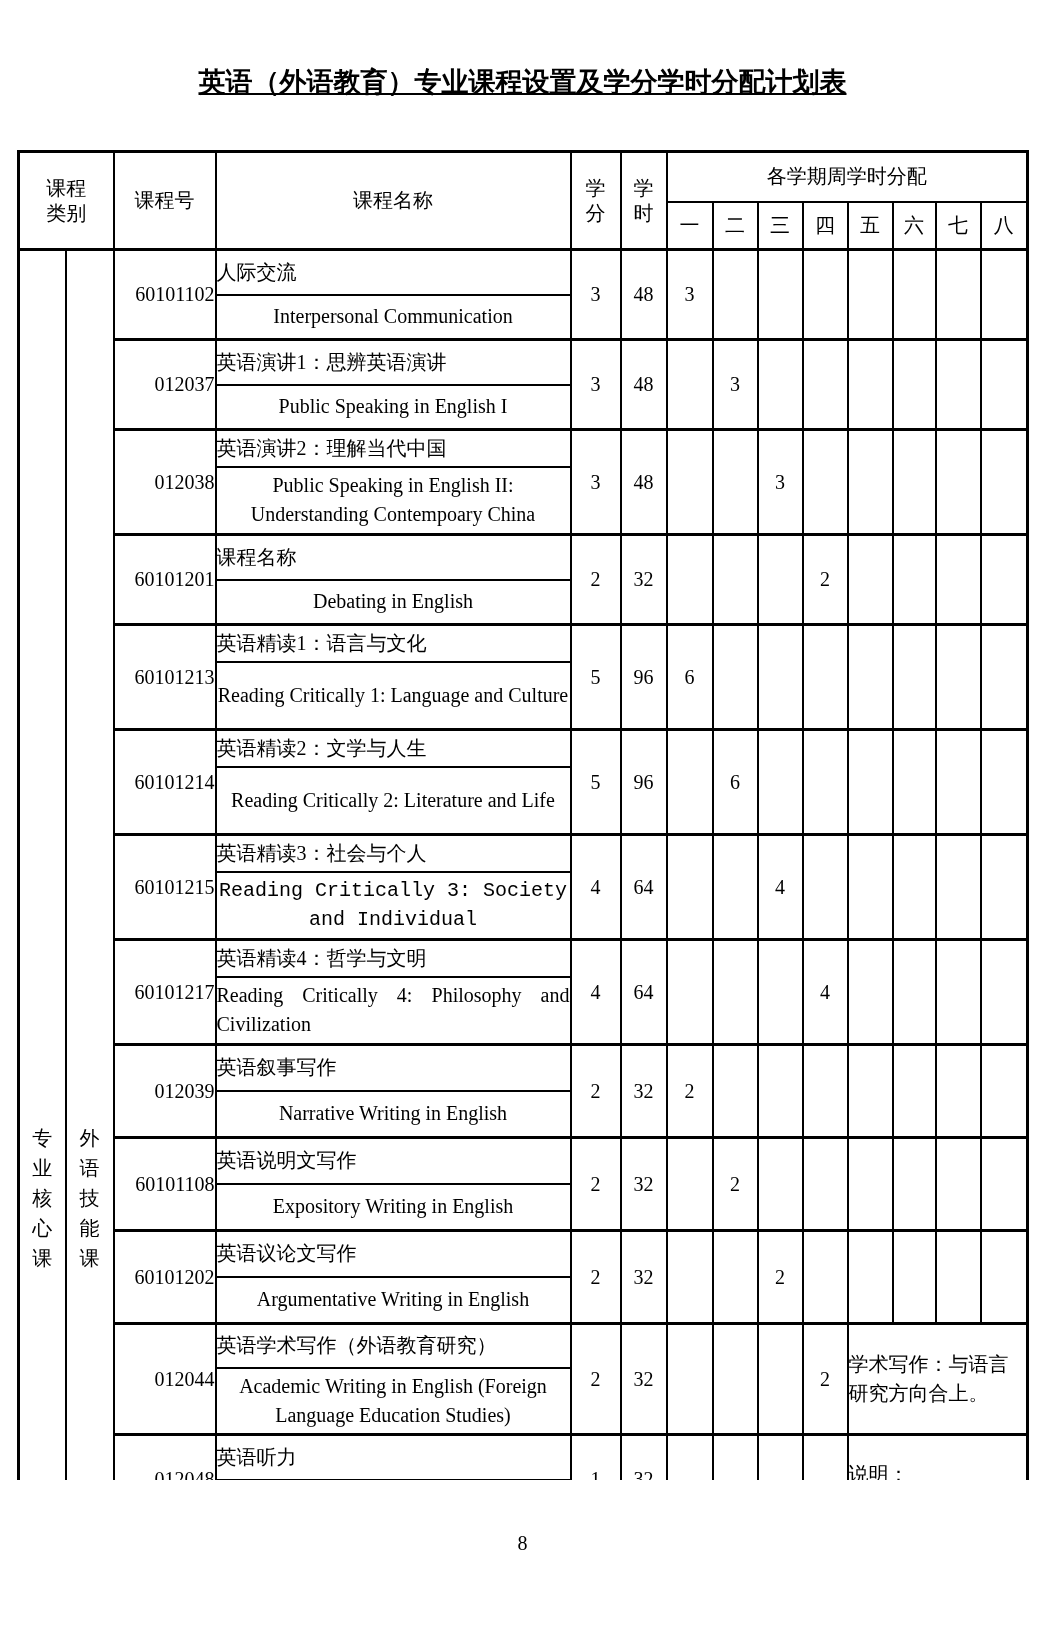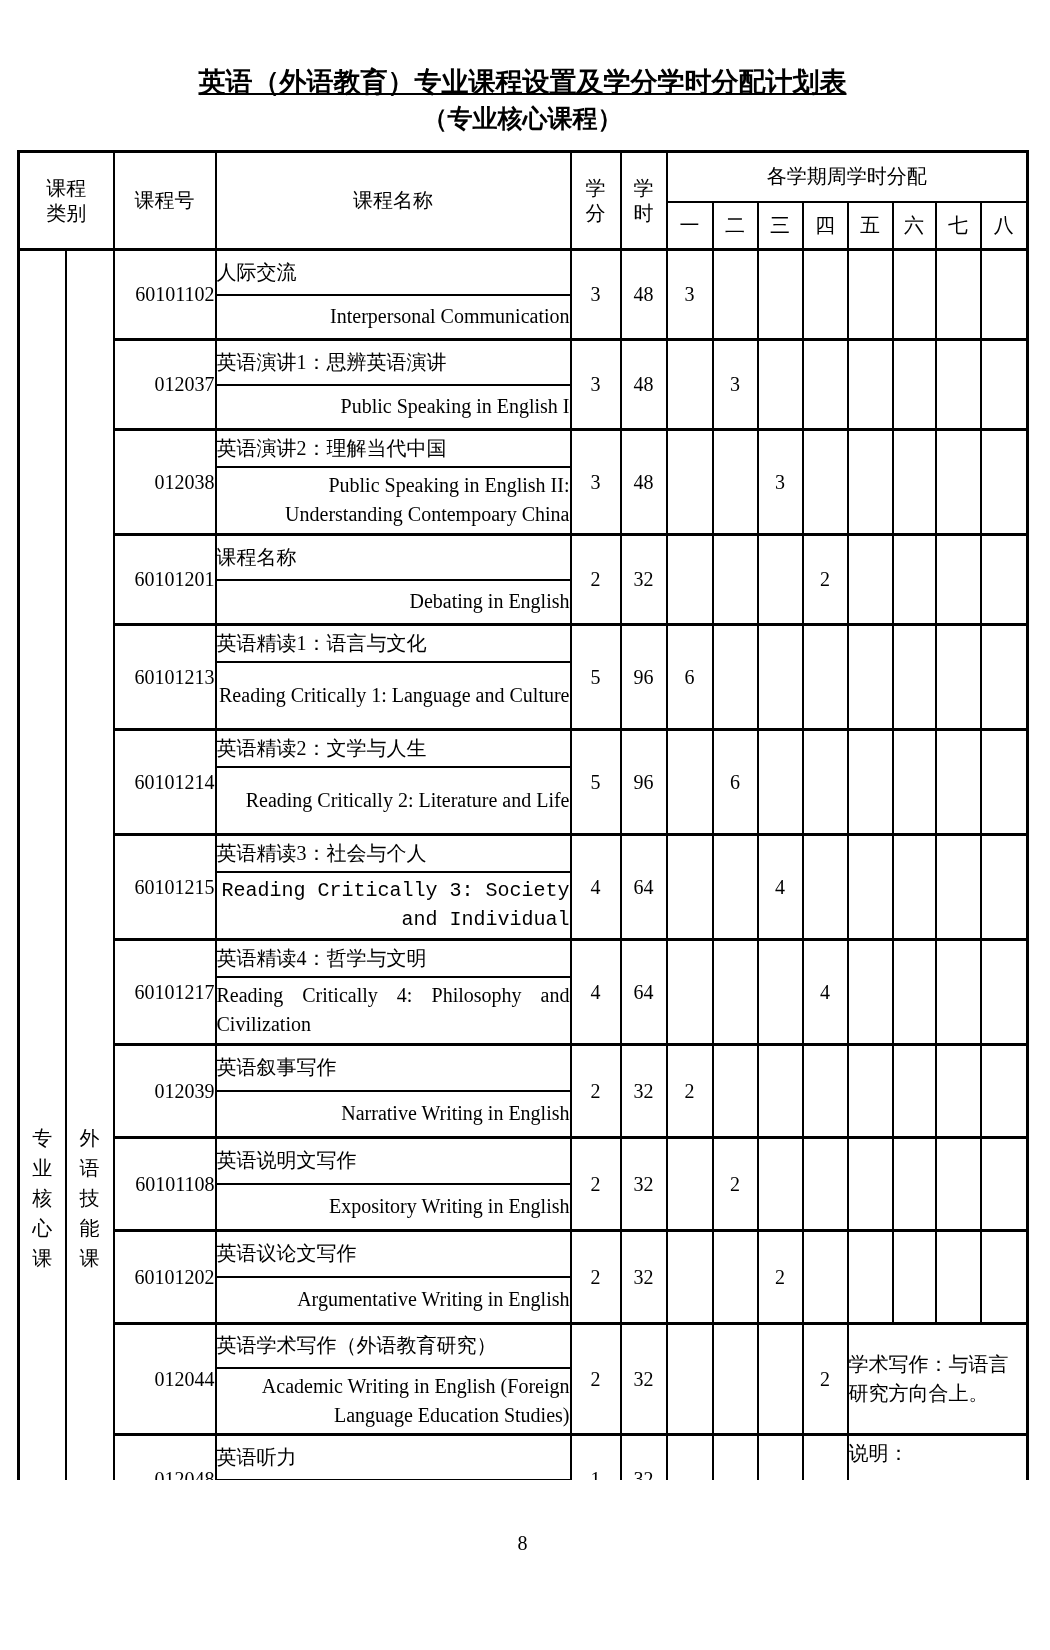"（专业核心课程）" div.title-line2 { html: <div>（专业核心课程）</div> -> none }
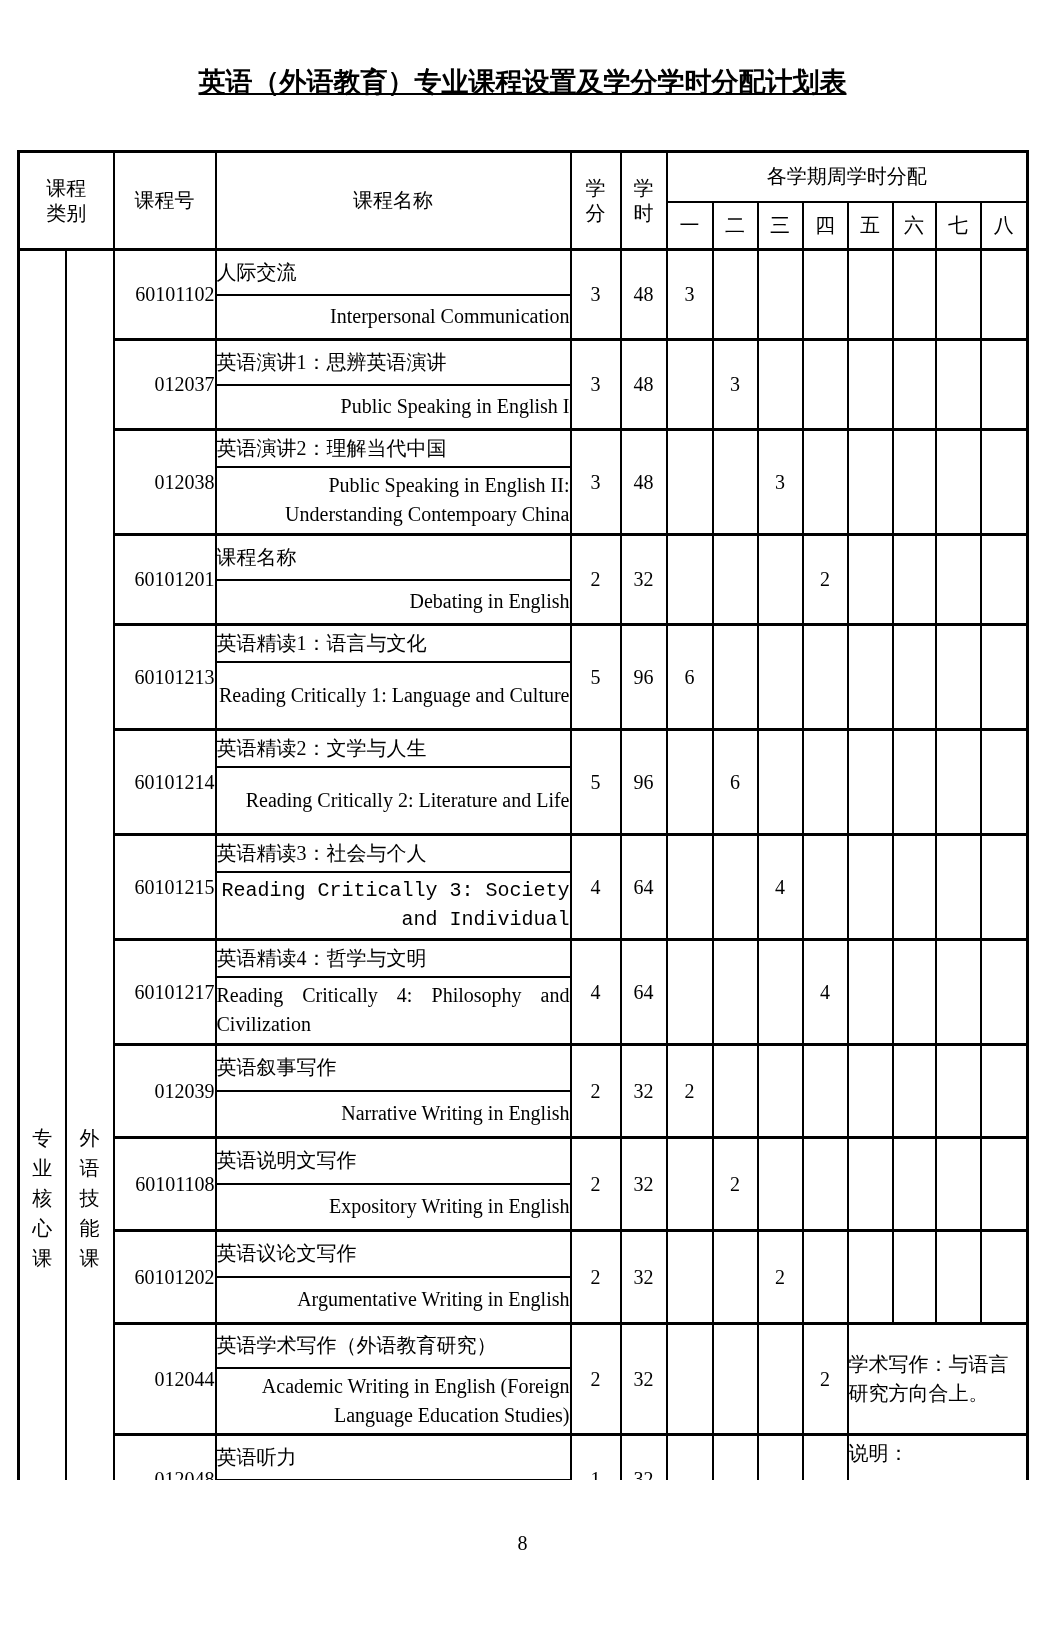"Interpersonal Communication" .c-en { text-align: right -> center }
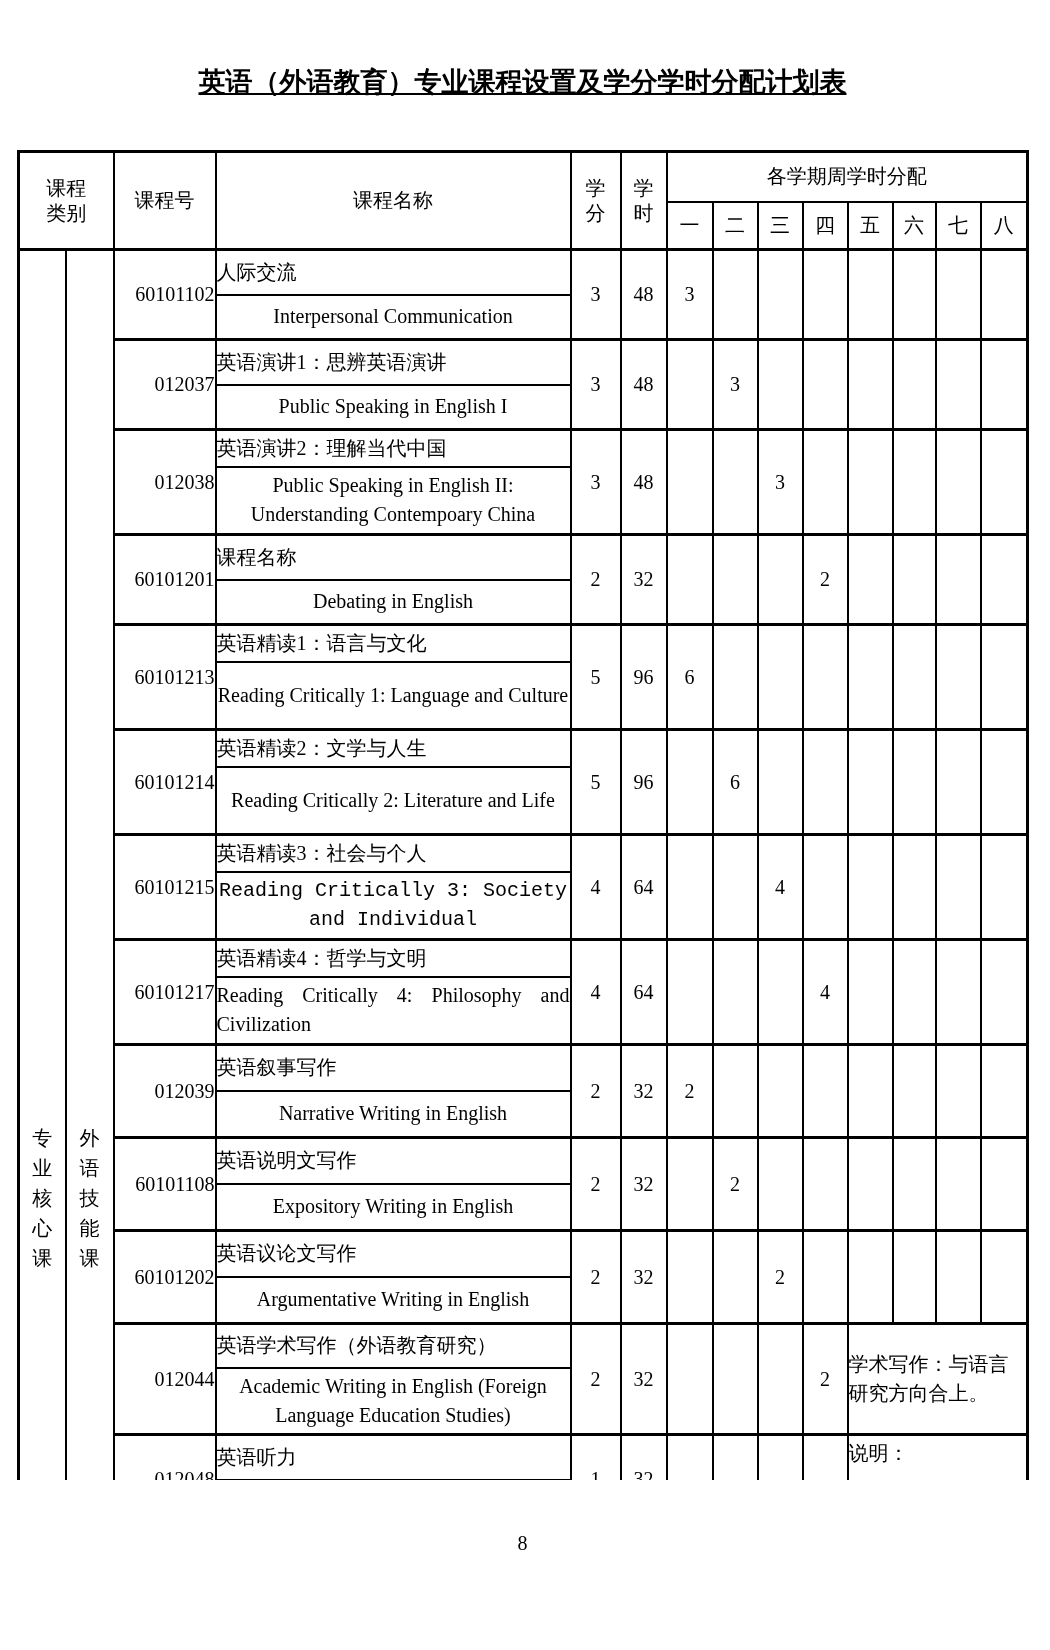"说明：" .note-cell.note-top { font-family: Liberation Mono, monospace -> none; padding-top: 4px -> 24px }
